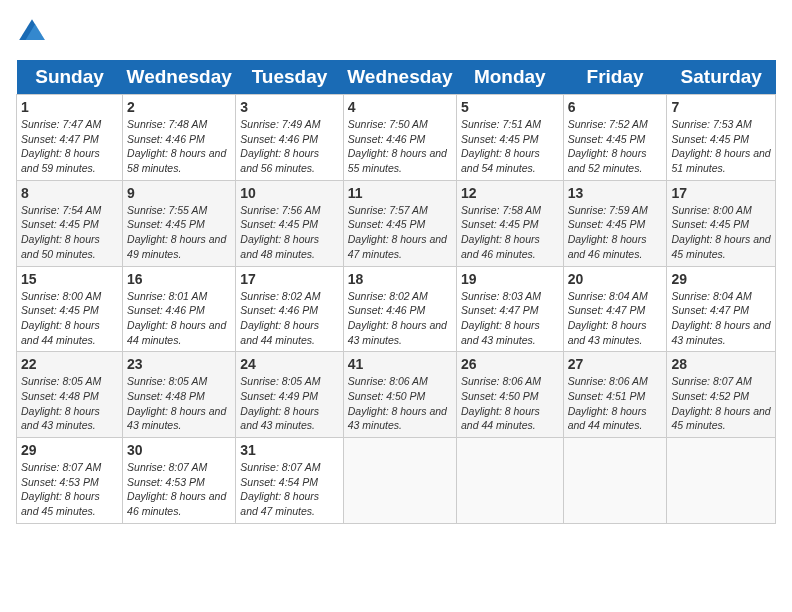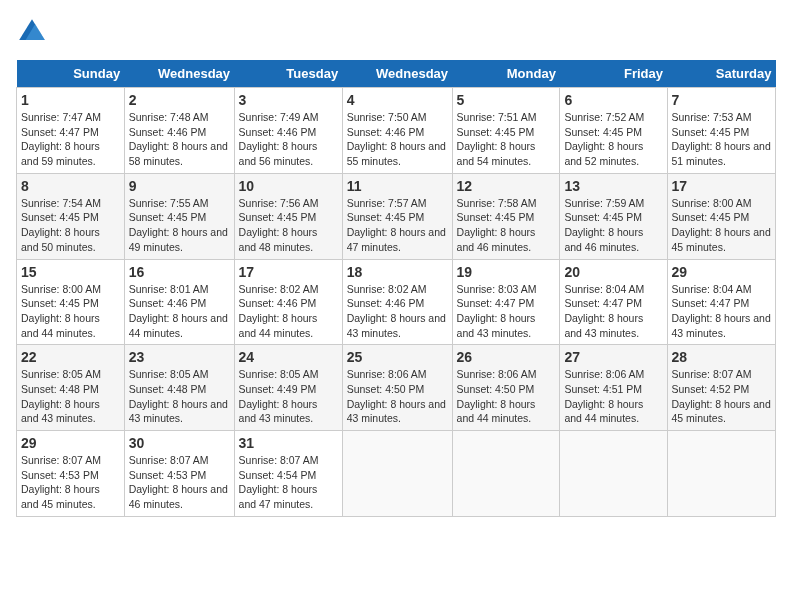"Sunday" thead tr th { font-size: 13px -> 19px; text-align: right -> center }
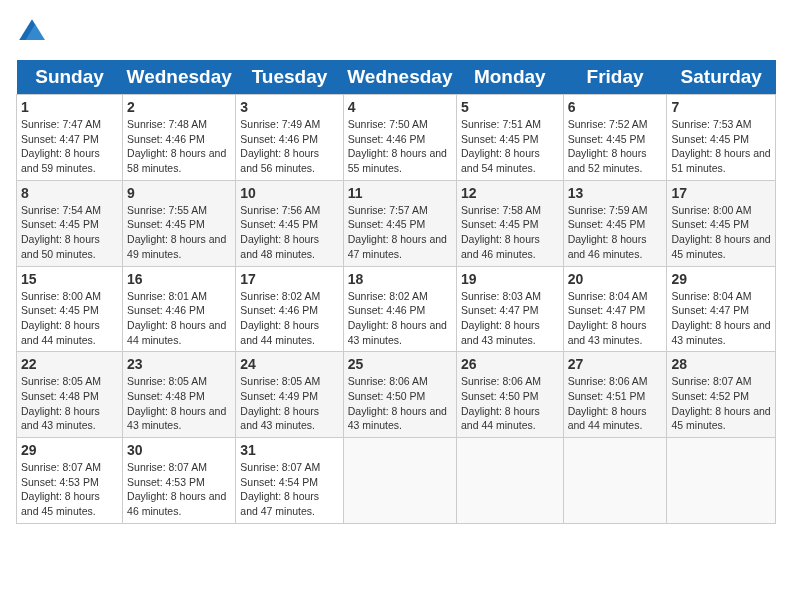"Sunrise: 7:47 AM" .day-detail { font-style: none -> italic }
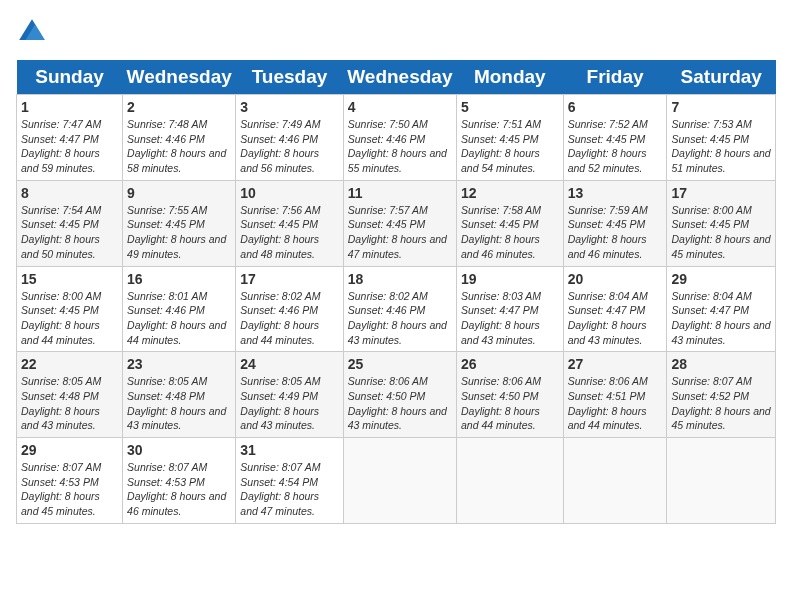"25" span.day-num { text: 25 -> 41 }
